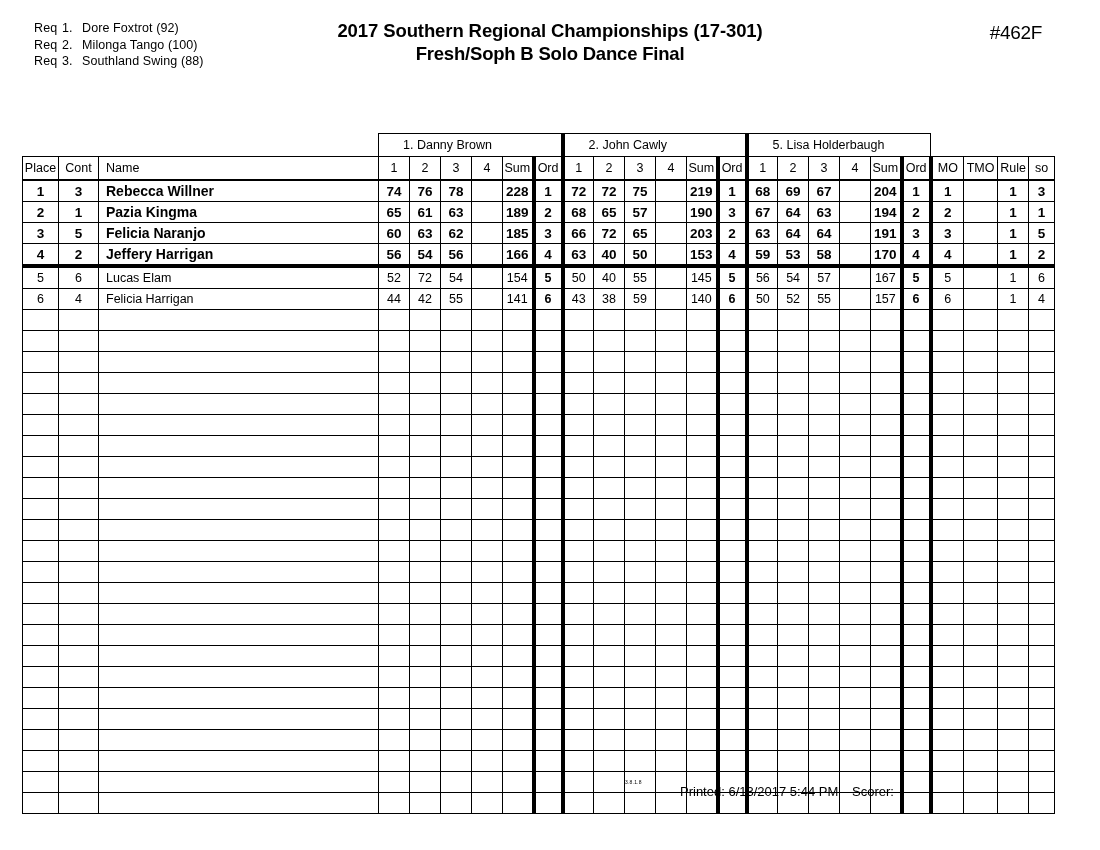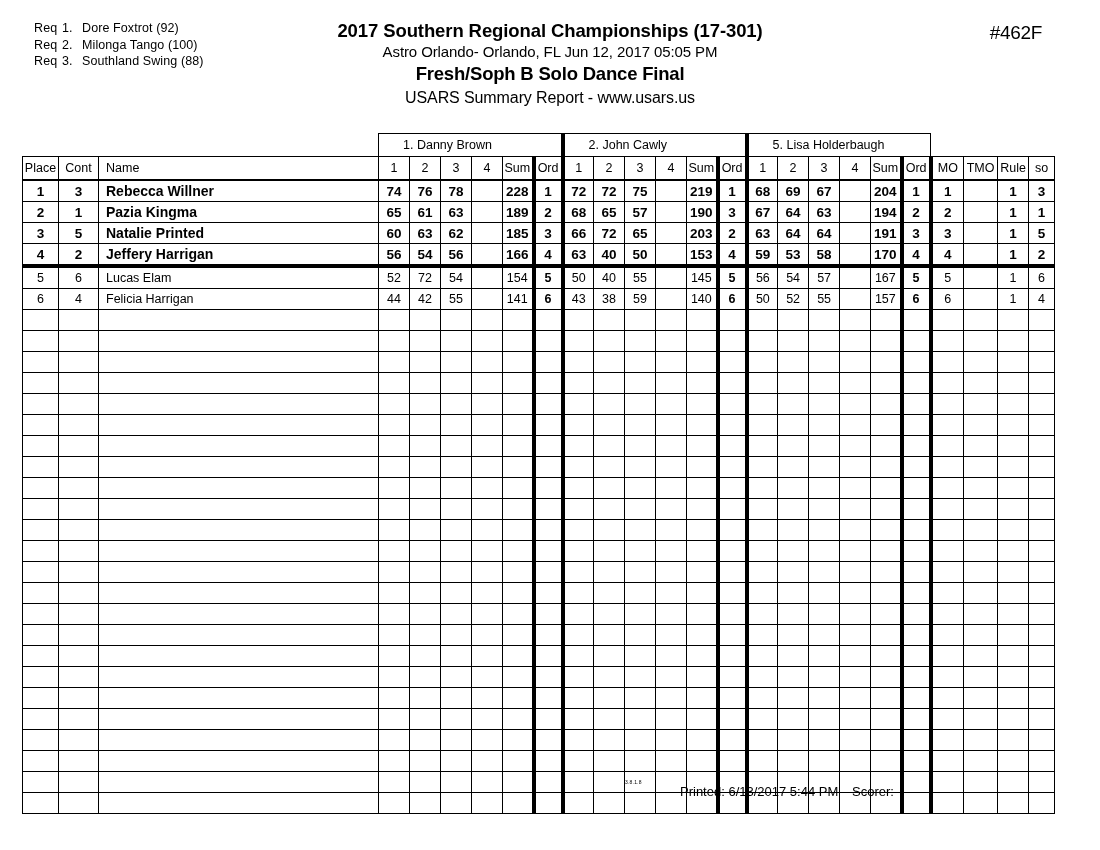"Astro Orlando- Orlando, FL Jun" div.t2 { html: <div>Astro Orlando- Orlando, FL Jun 12, 2017 05:05 PM</div> -> none }
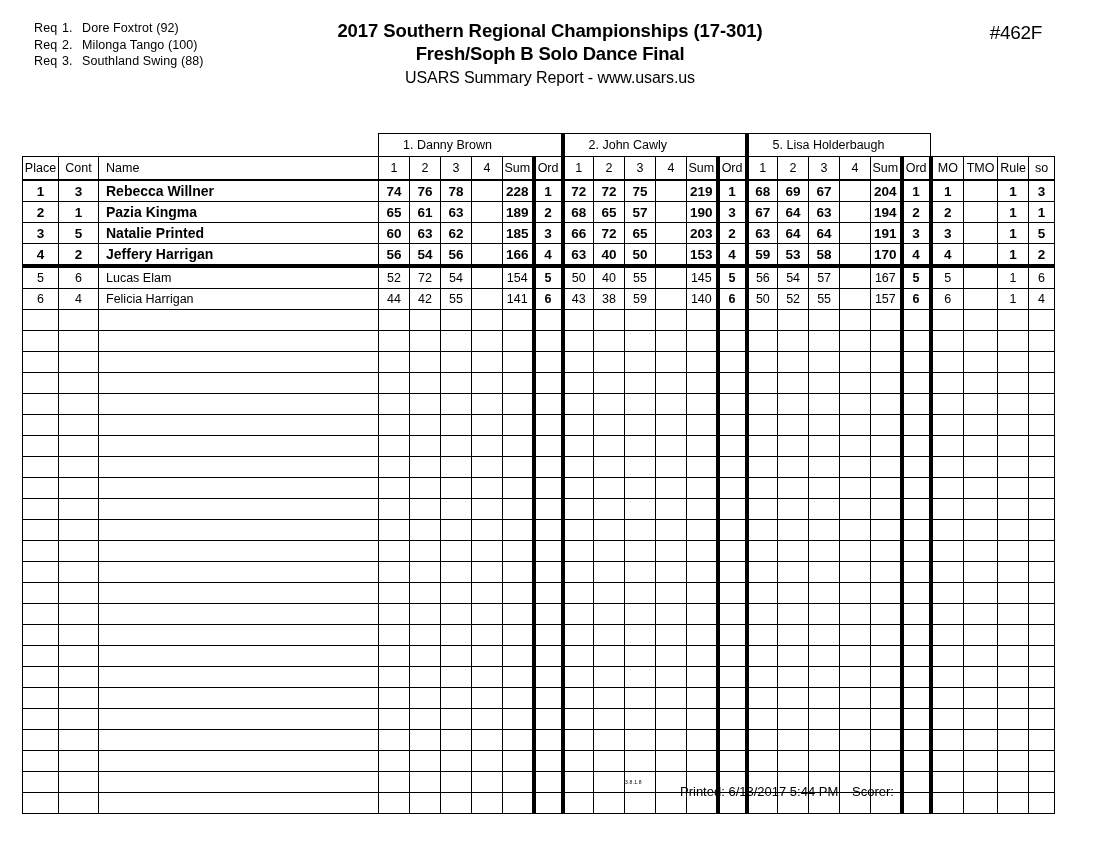"USARS Summary Report - www.usars.us" div.t4 { html: <div>USARS Summary Report - www.usars.us</div> -> none }
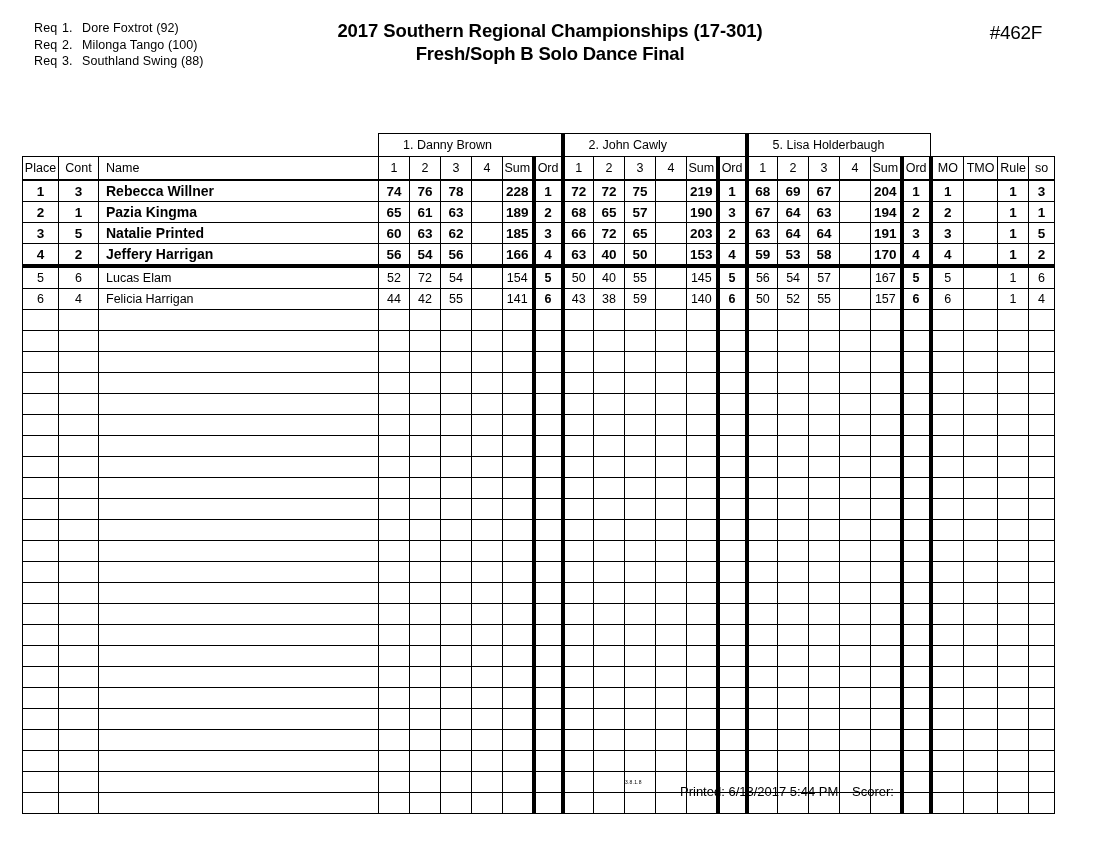"Natalie Printed" td.nm { text: Natalie Printed -> Felicia Naranjo }
